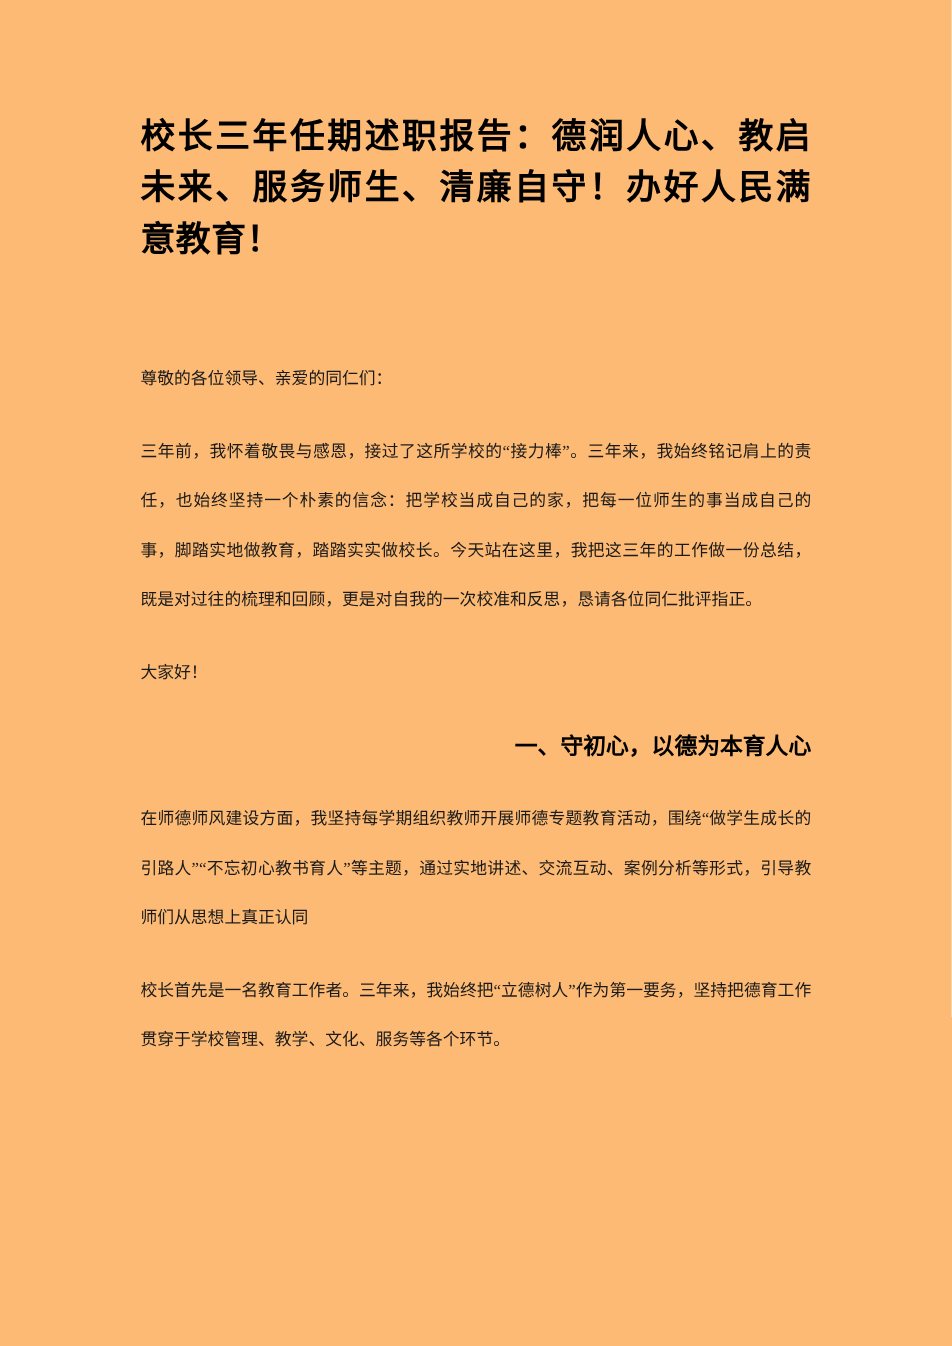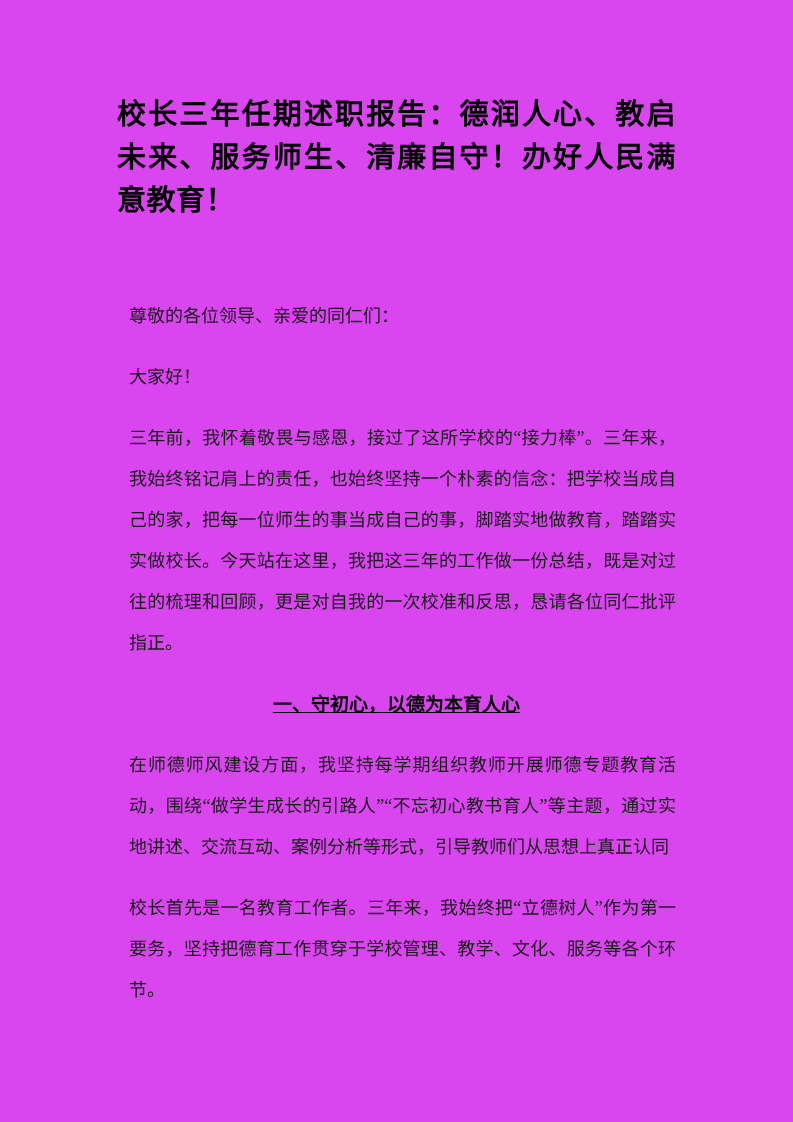"校长三年任期述职报告：德润人心、教启未来、服务师生、清廉自守！办好人民满意教育！" .page { background: #d946ef -> #fdba74 }
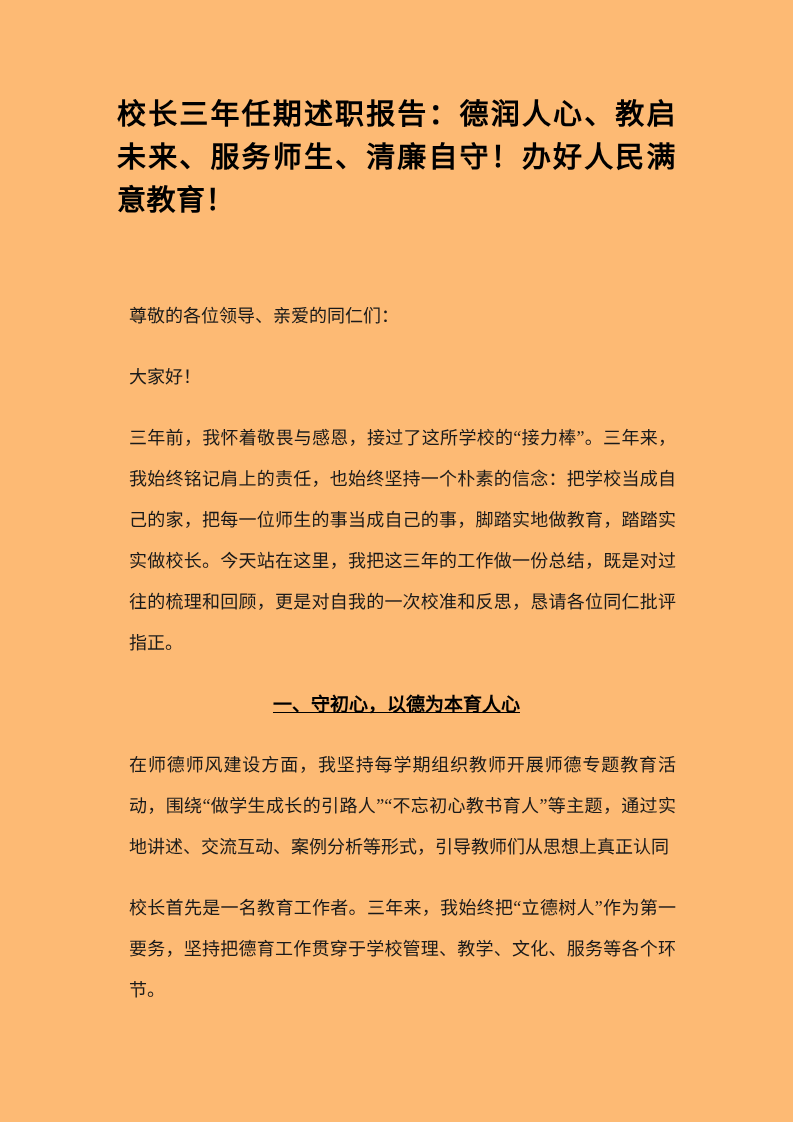"尊敬的各位领导、亲爱的同仁们：" .para { font-size: 18px -> 14px; margin: 0 0 20px 12px -> 0 0 20px 0 }
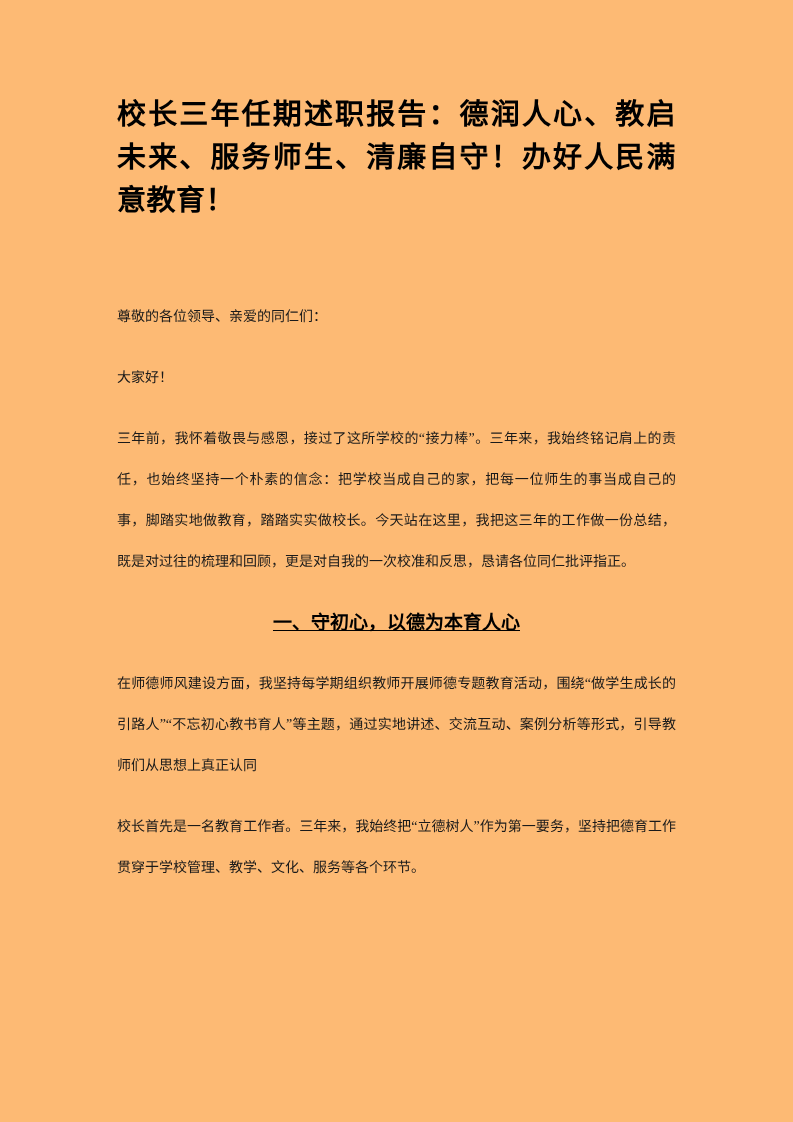"大家好！" p.para { order: before "三年前，我怀着敬畏与感恩，接过了这所学校的“接力棒”。三年来，我始终铭记肩上的责" -> after "三年前，我怀着敬畏与感恩，接过了这所学校的“接力棒”。三年来，我始终铭记肩上的责" }
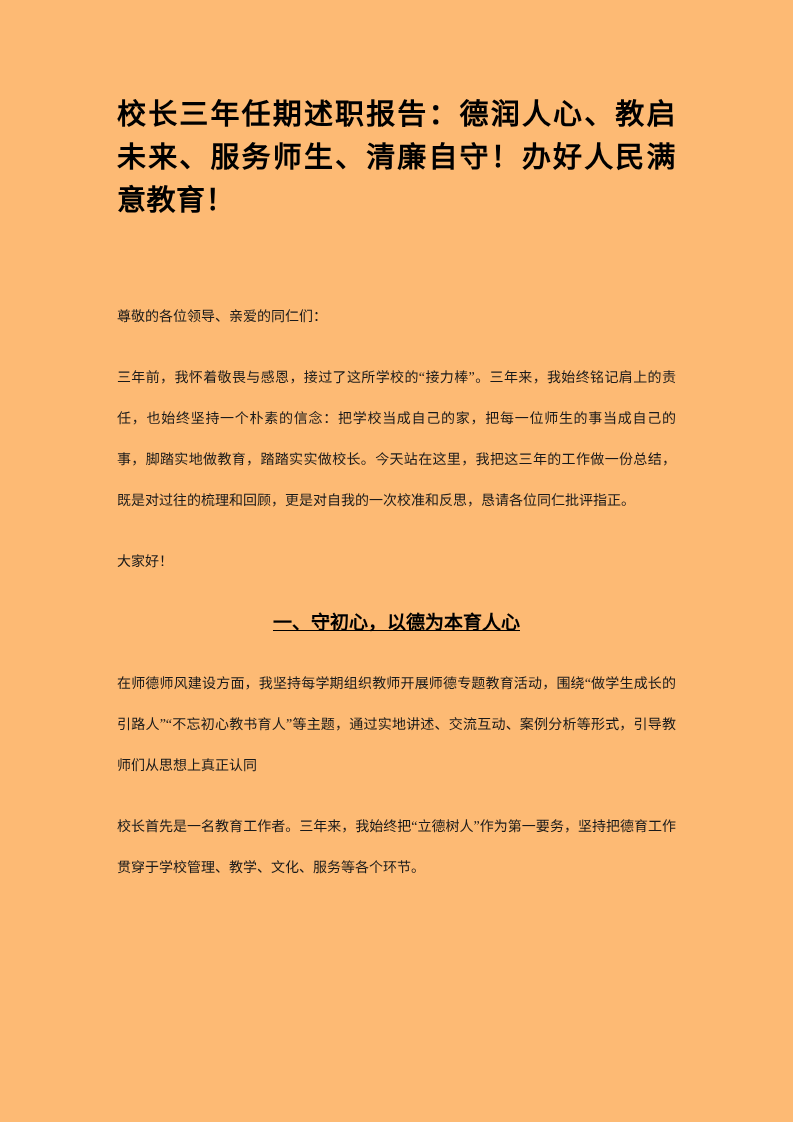"一、守初心，以德为本育人心" .section-heading { text-align: center -> right; text-decoration: underline -> none }
